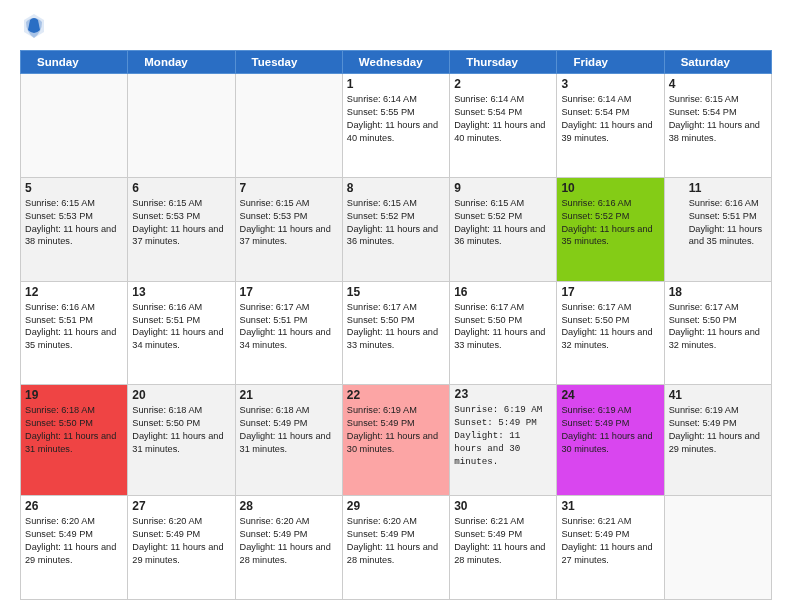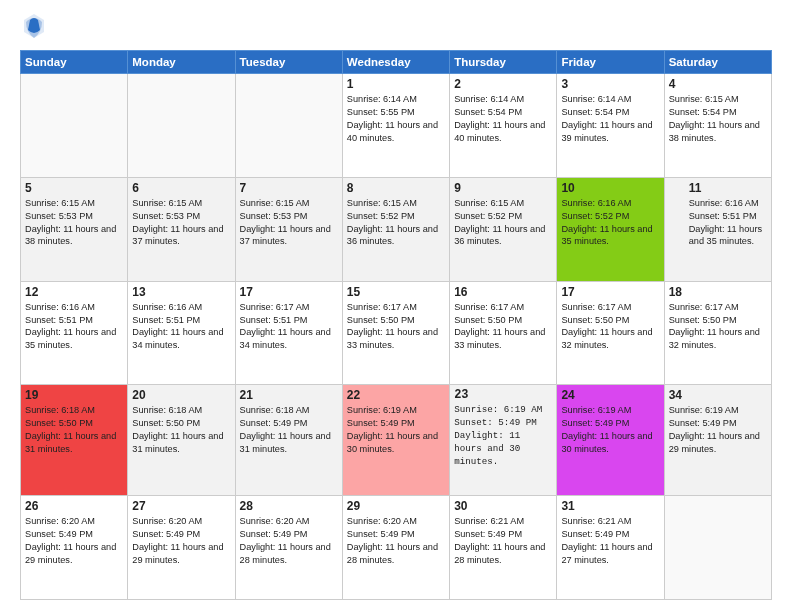"Sunday" .calendar th { padding: 5px 4px -> 5px 16px }
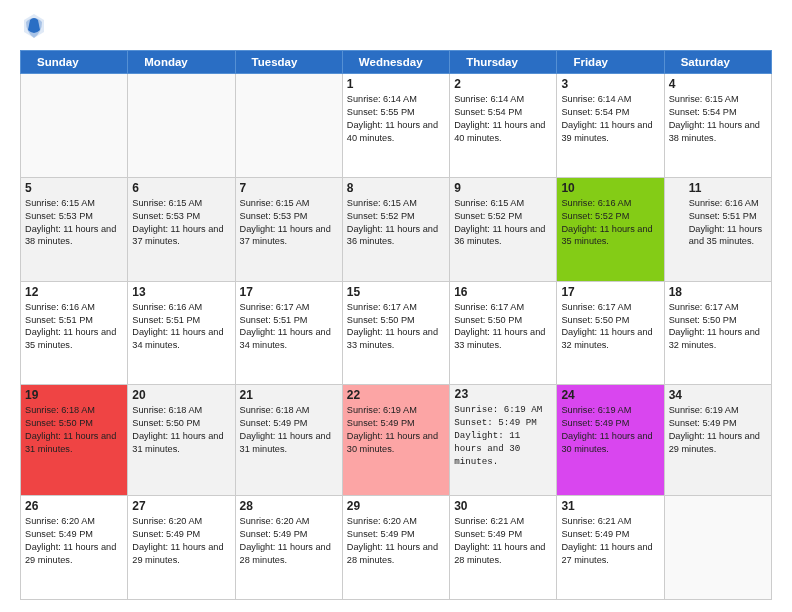"34" span.day-number { text: 34 -> 41 }
